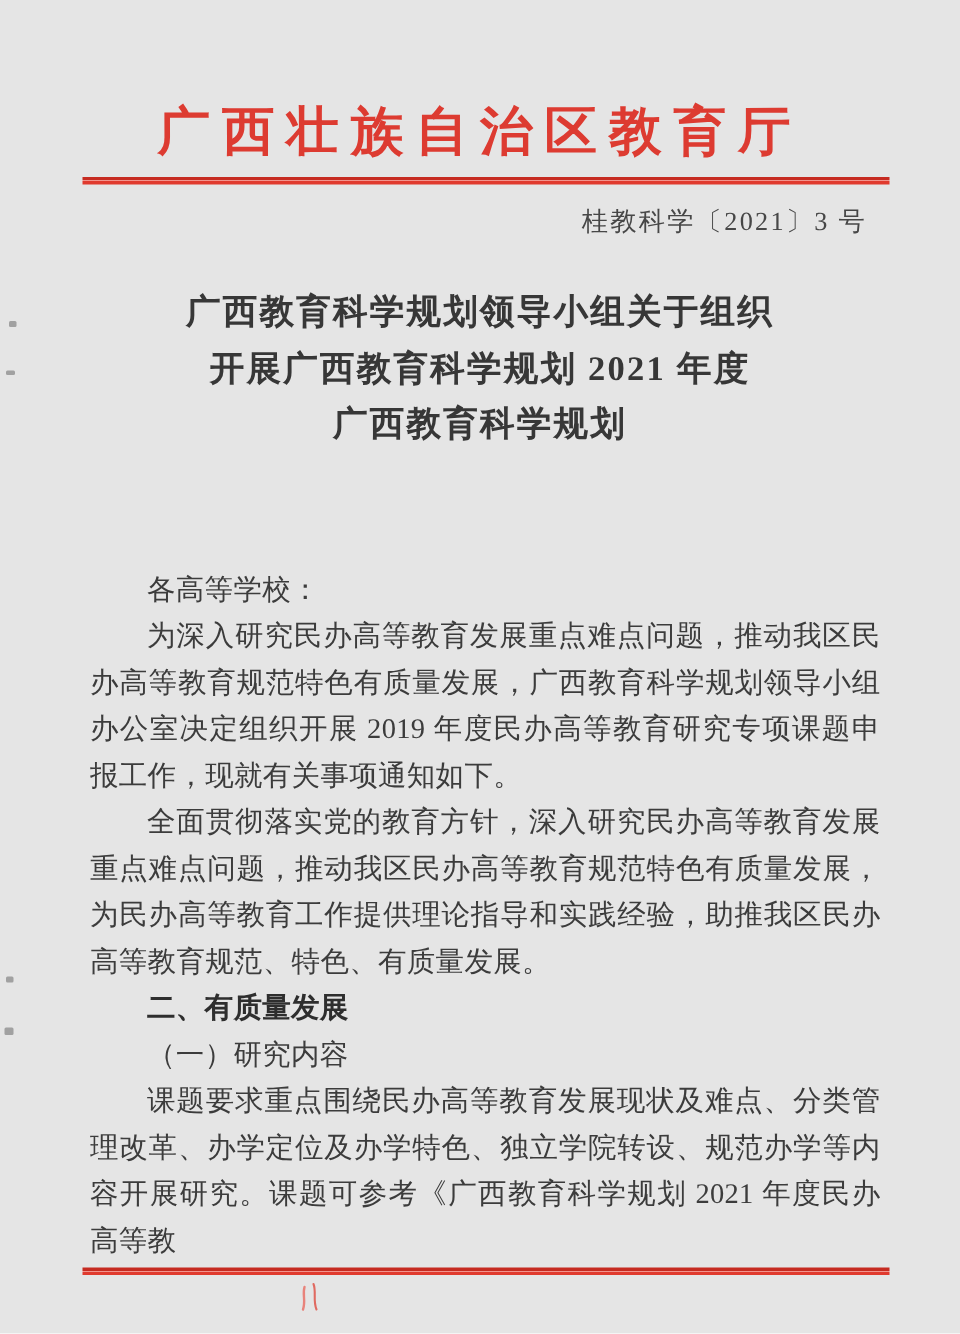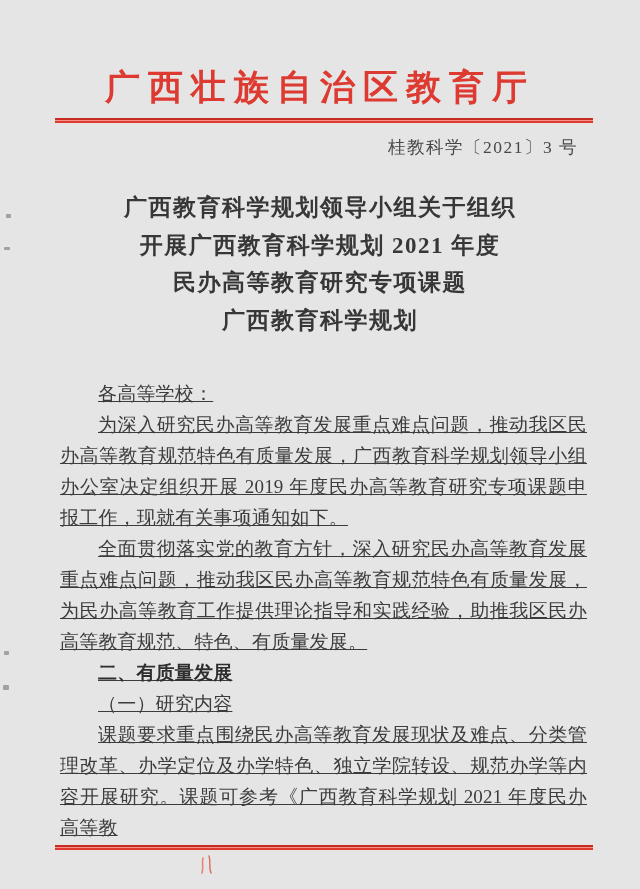"民办高等教育研究专项课题" div { html: <div>民办高等教育研究专项课题</div> -> none }
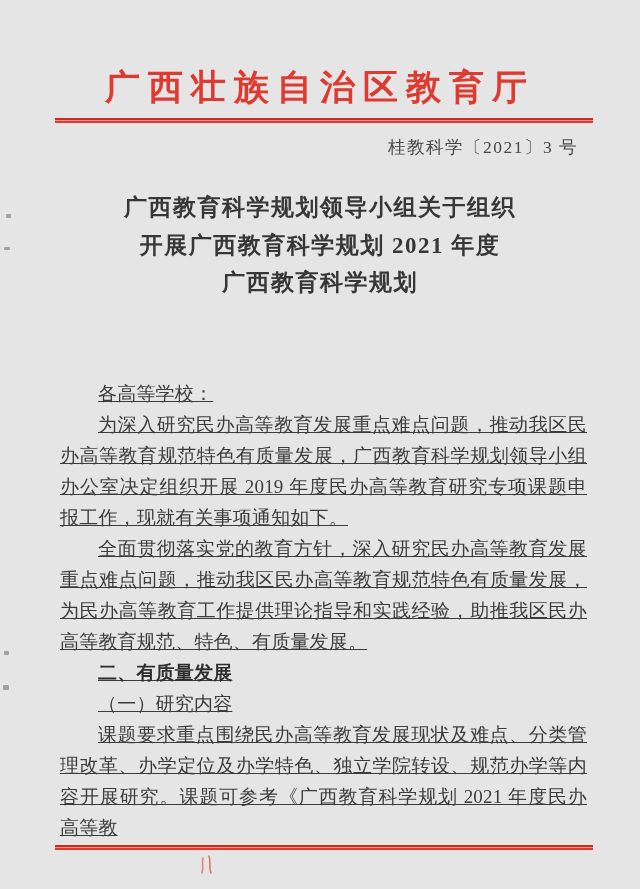"各高等学校：" .body-block { text-decoration: underline -> none }
